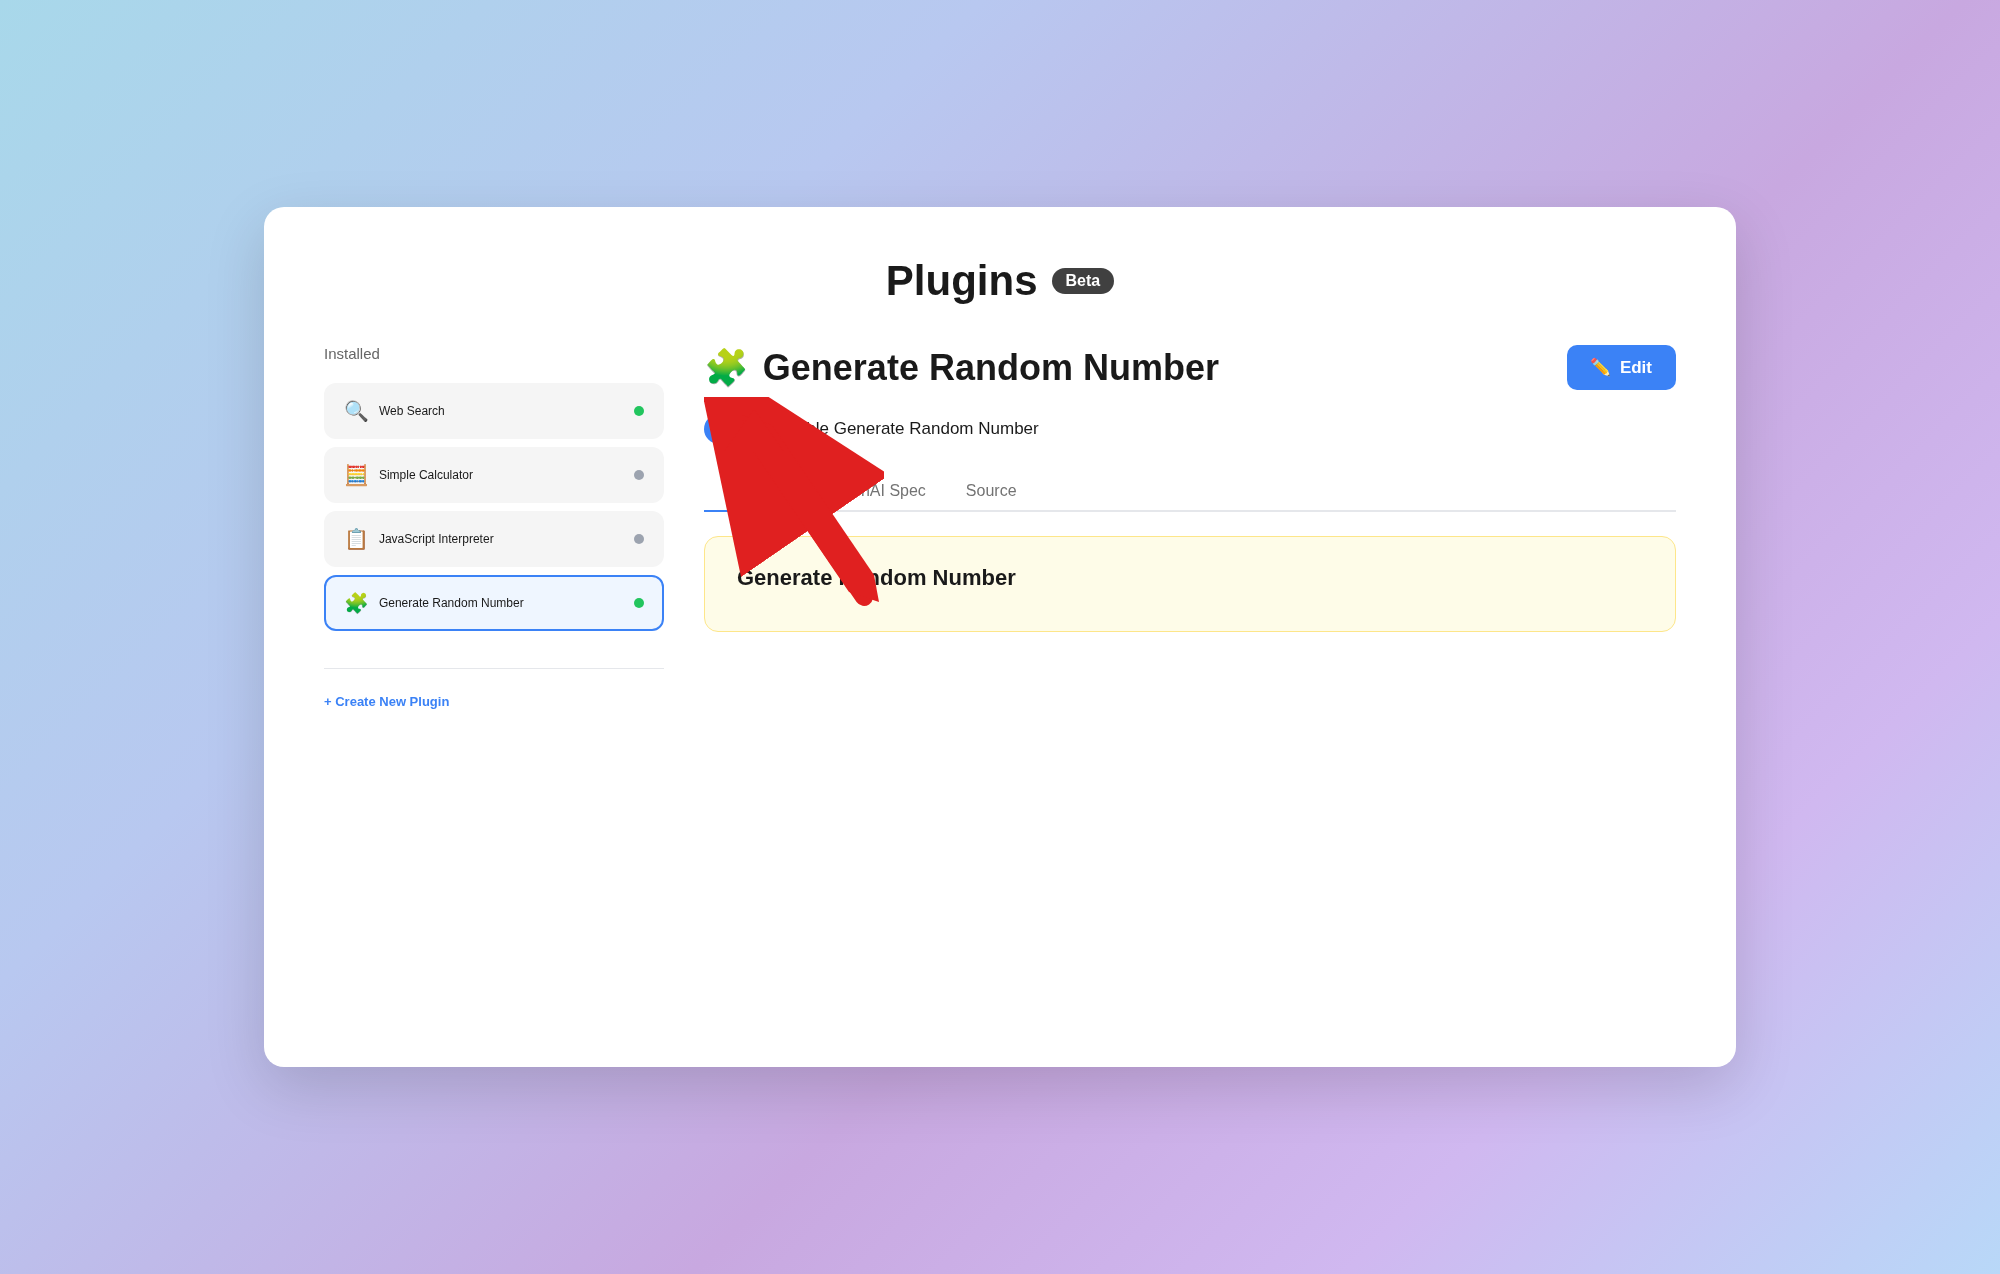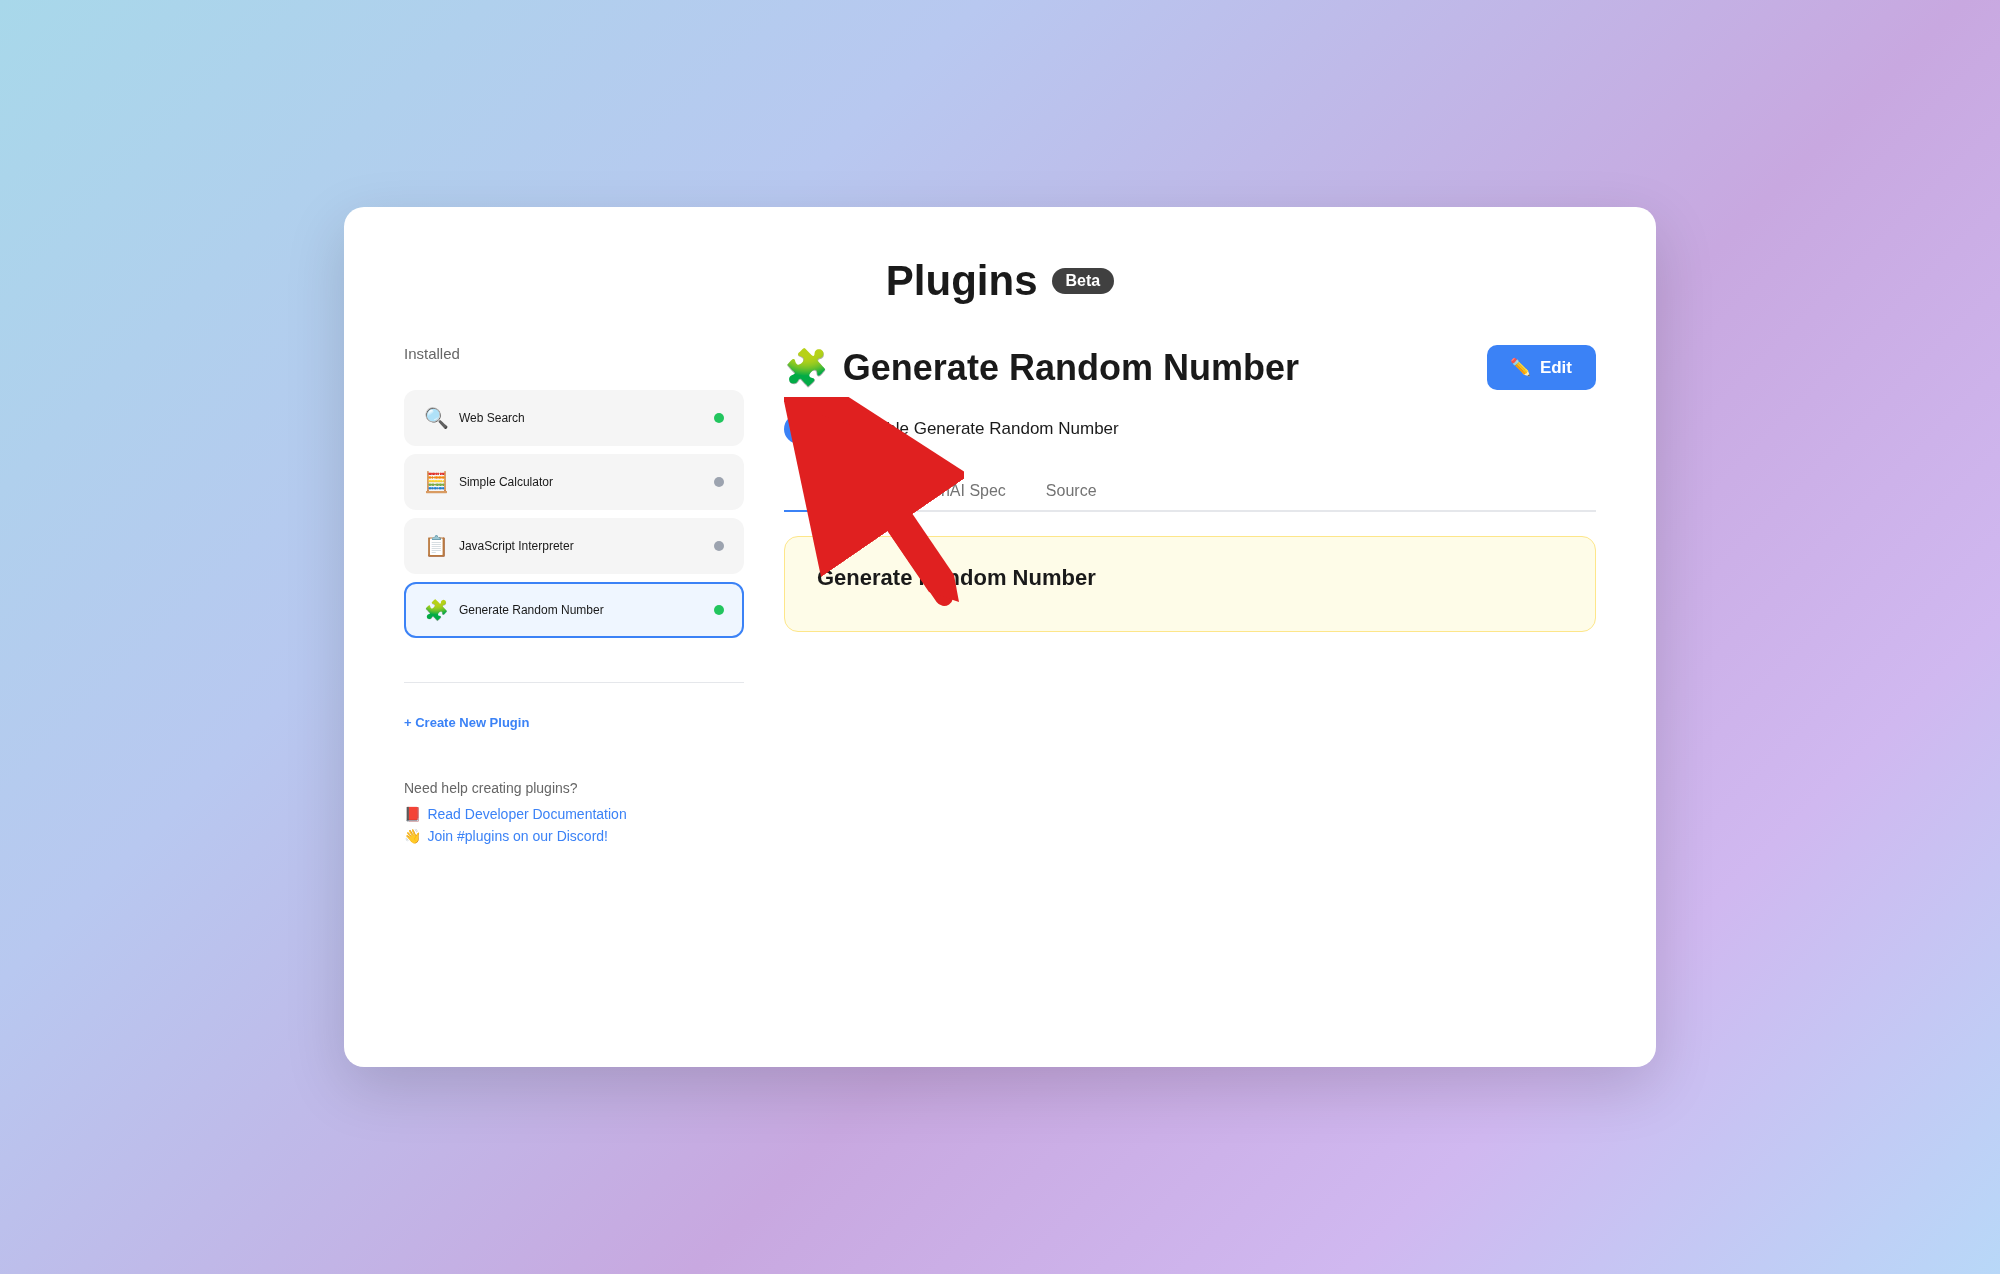"Plugins" .window { width: 1312px -> 1472px }
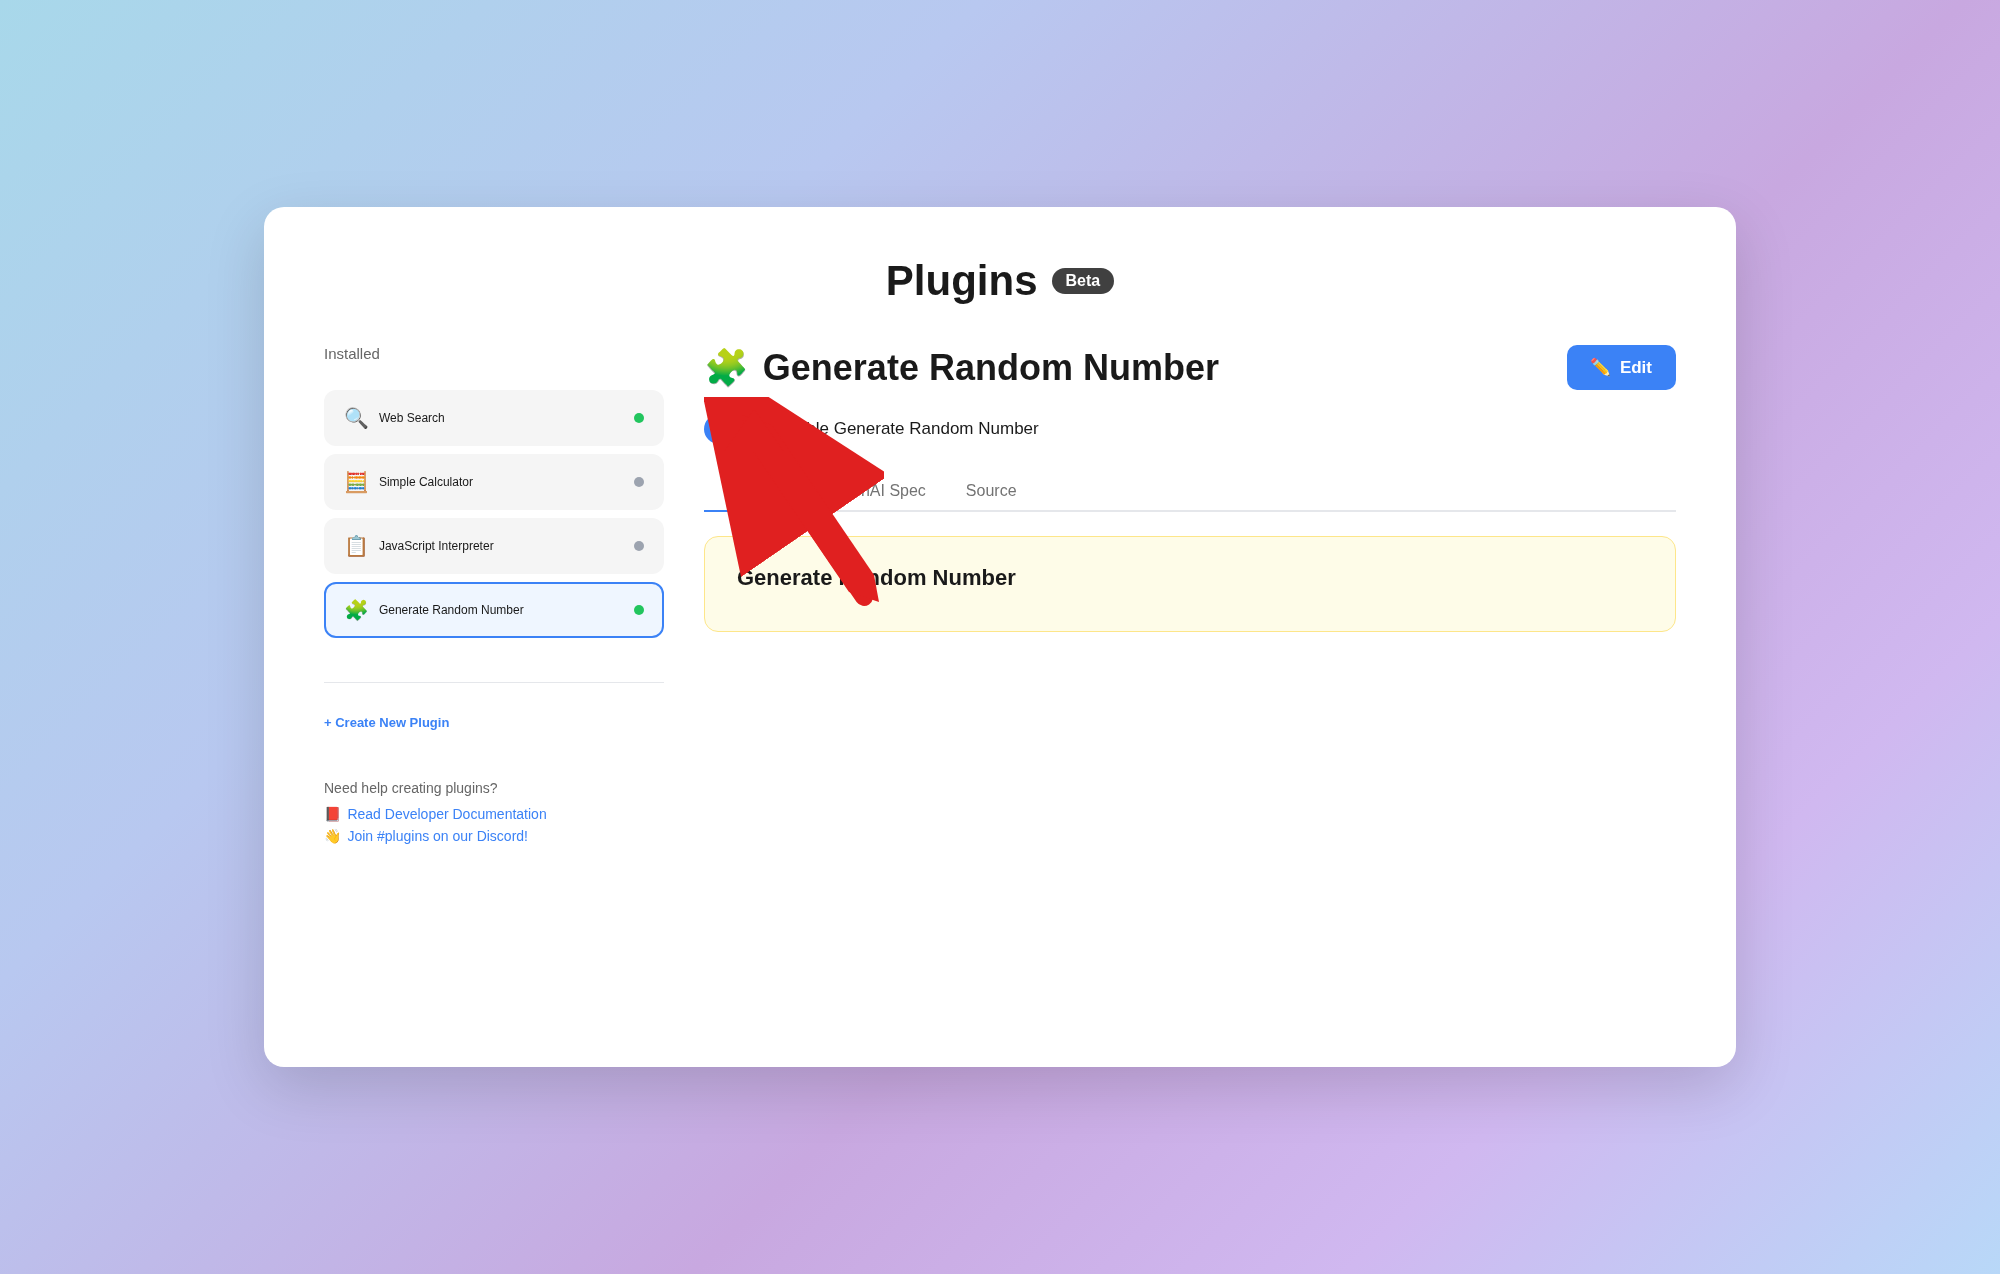"Installed" .sidebar { gap: 16px -> 9px }
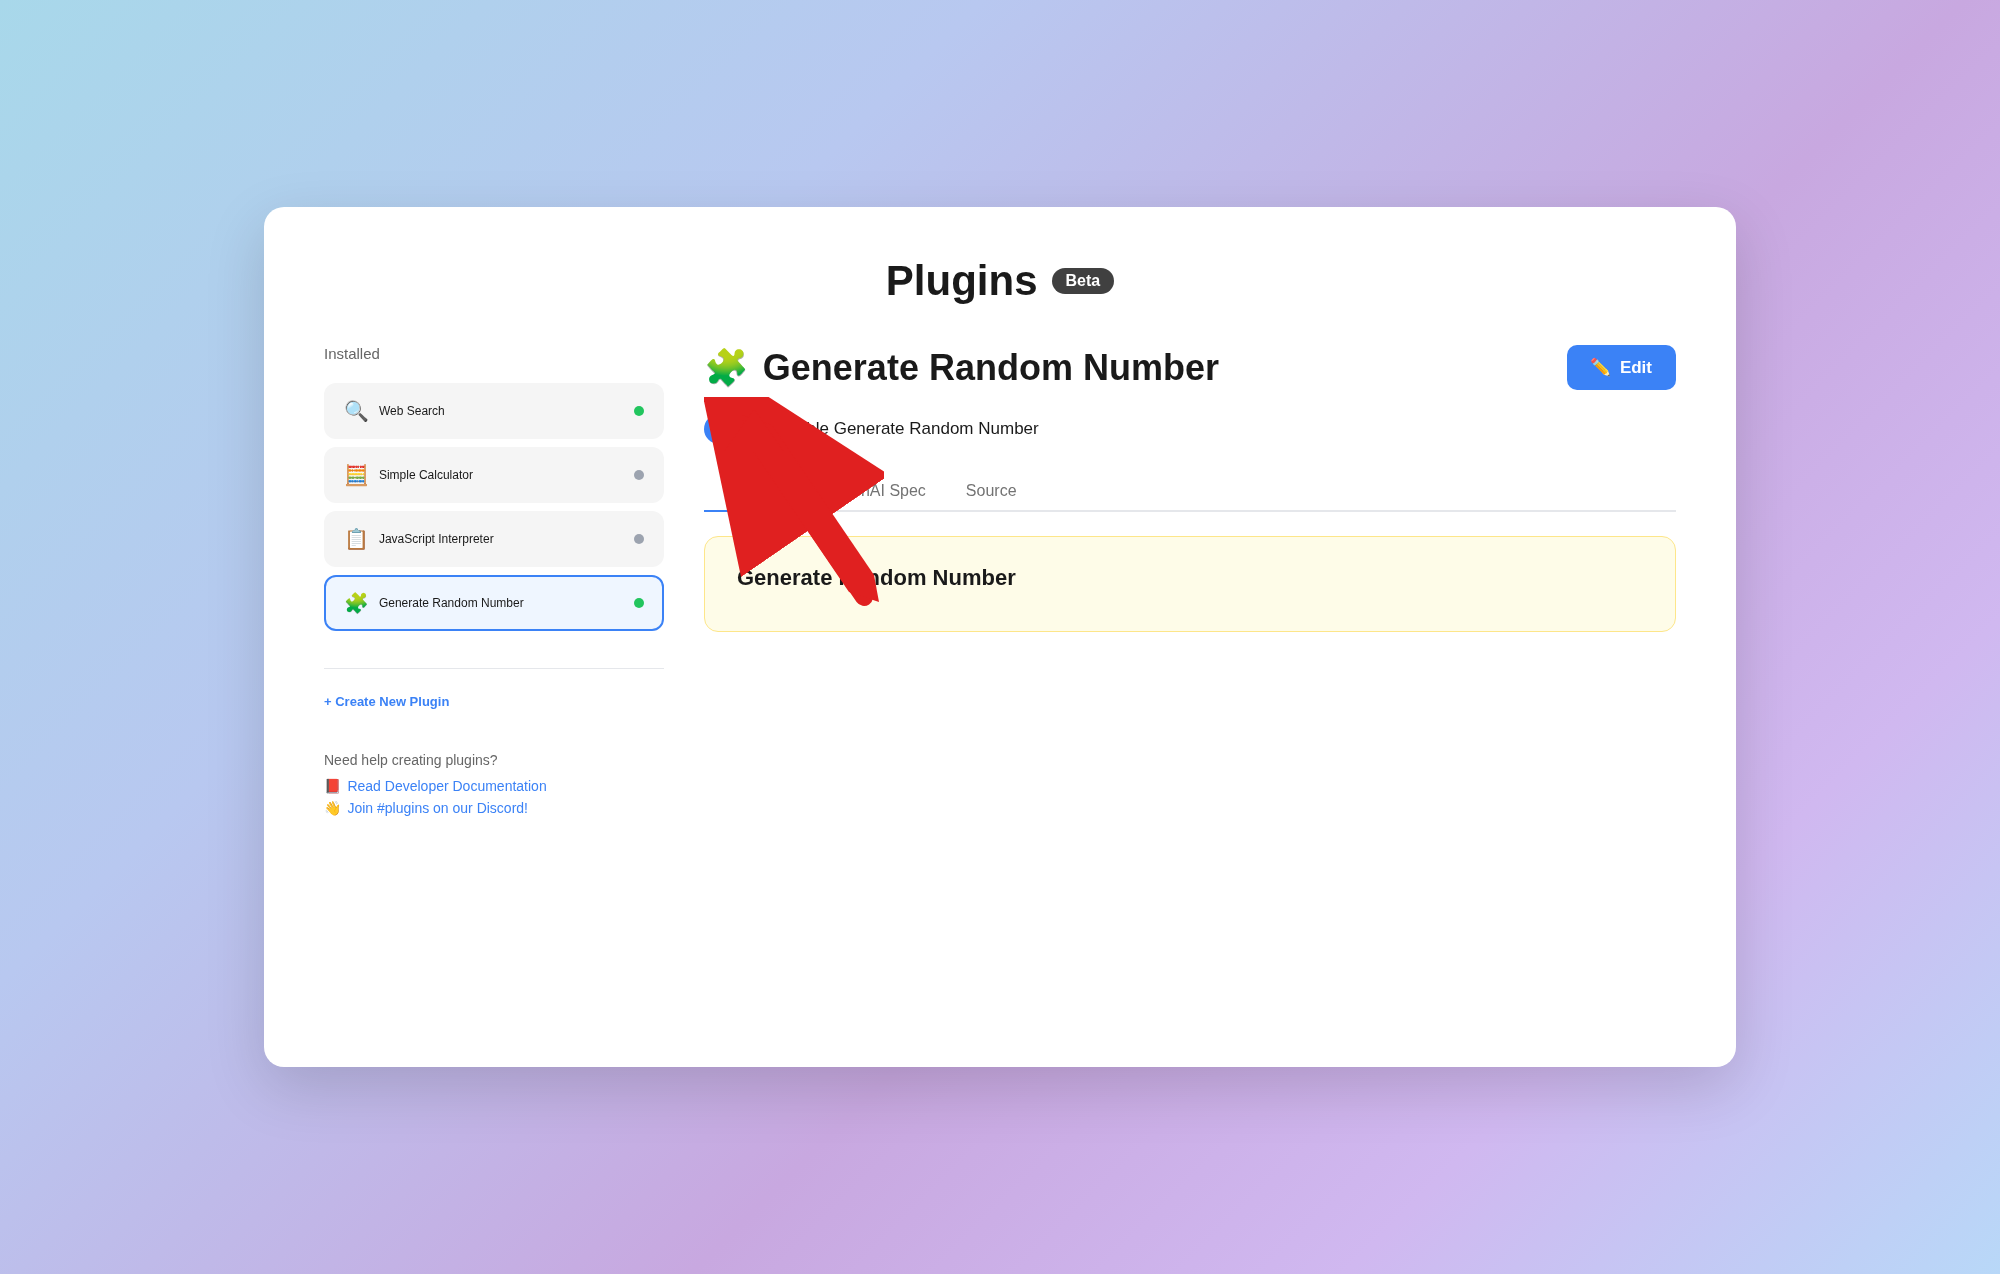"Need help creating plugins?" div.help-section { html: <div> <div>Need help creating plugins?</div> <a> <span>📕</span> <span>Read Developer Documentation</span> </a> <a> <span>👋</span> <span>Join #plugins on our Discord!</span> </a> </div> -> none }
